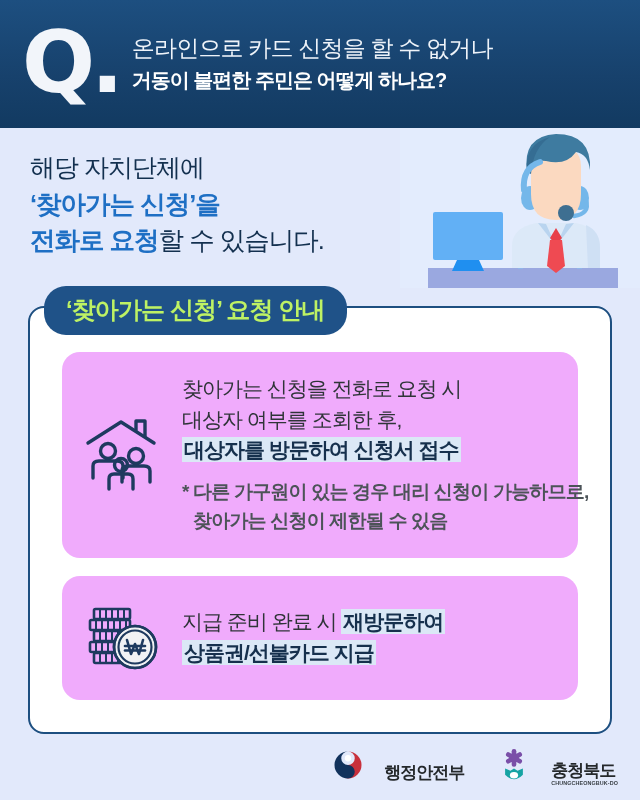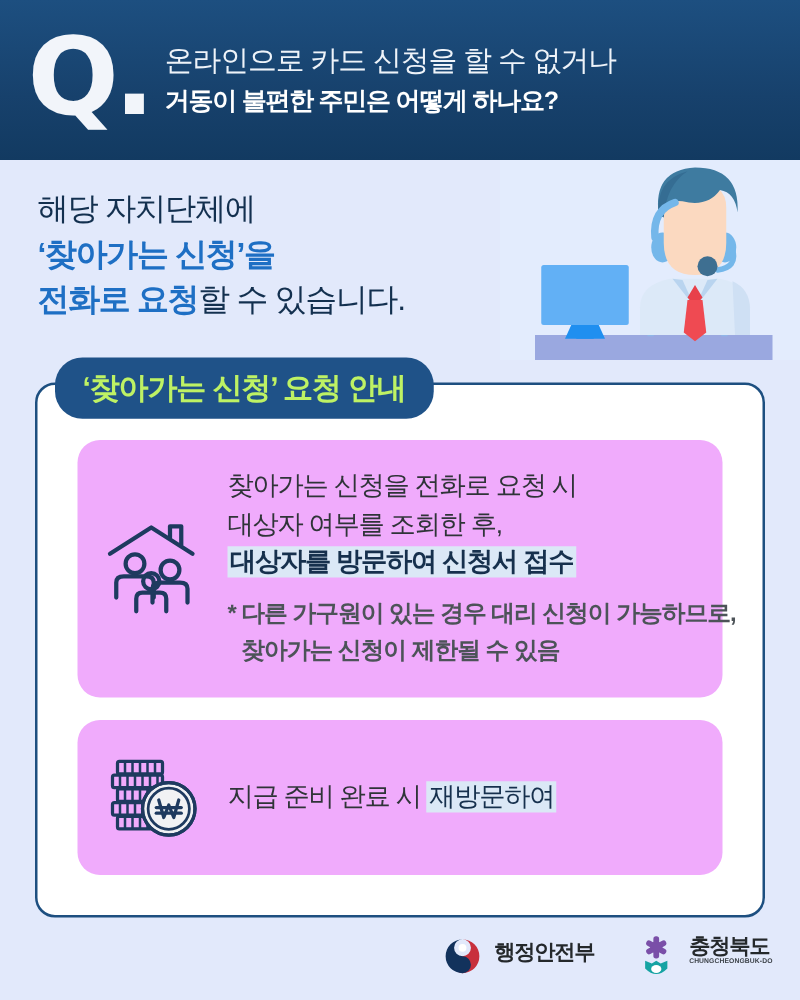"재방문하여" span.hl { font-weight: normal -> bold }
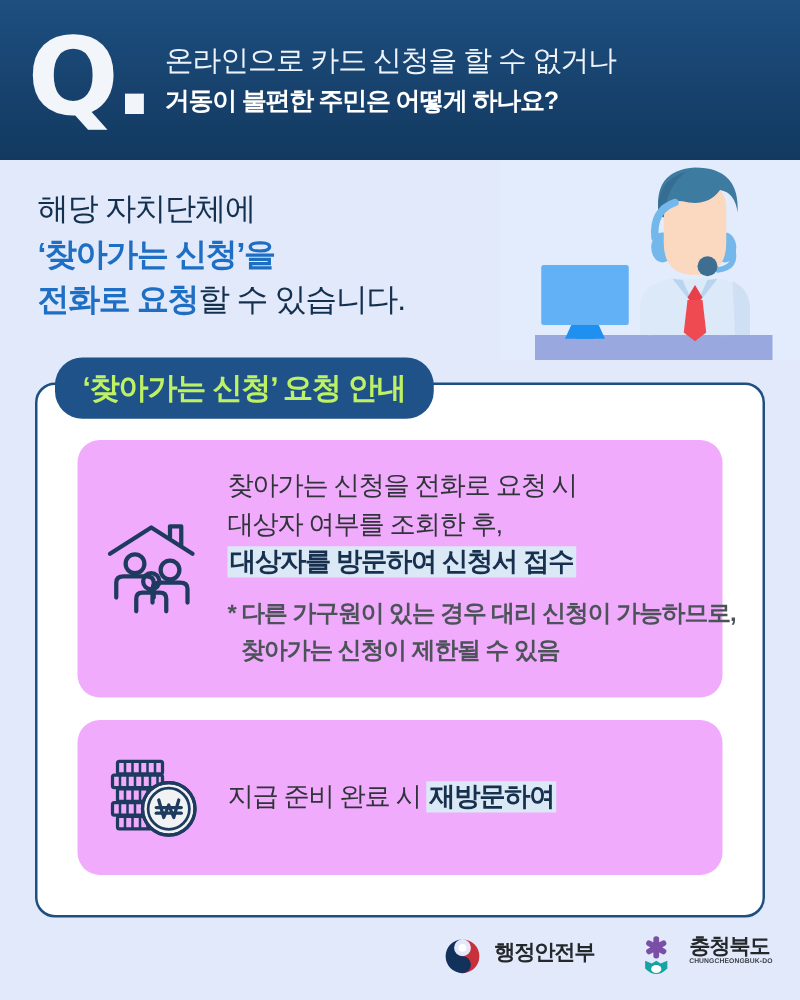"상품권/선불카드 지급" div.ptxt { html: none -> <div><span>상품권/선불카드 지급</span></div> }
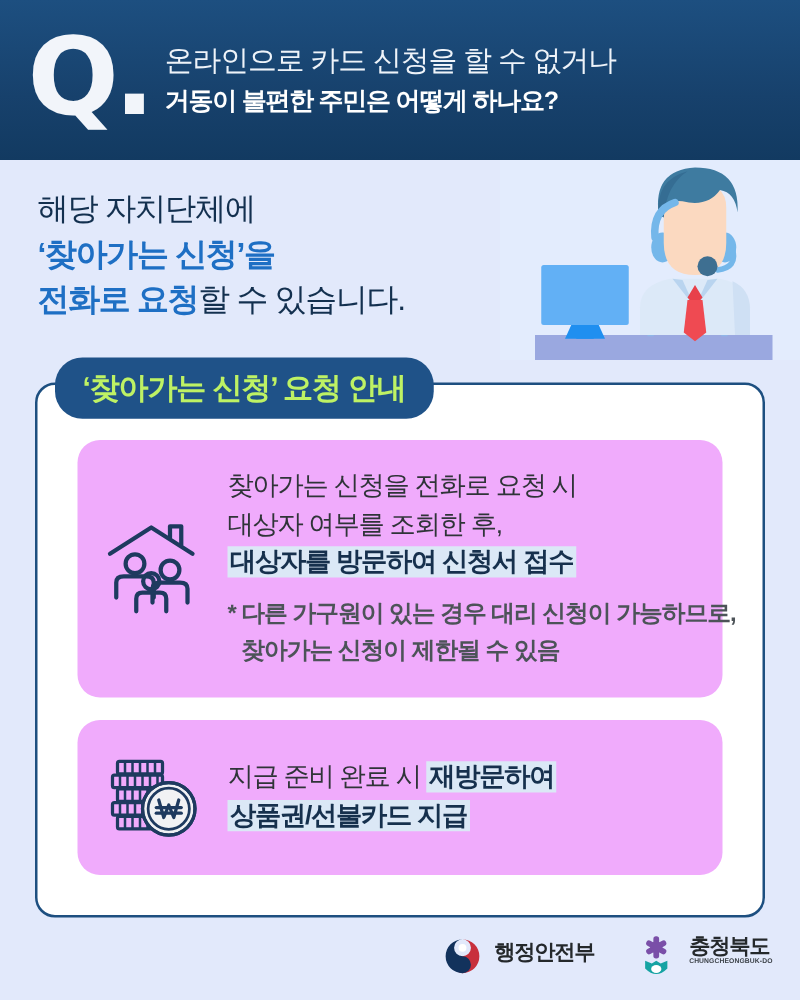"행정안전부" .logo-group { align-items: flex-start -> flex-end; gap: 10px -> 21px }
